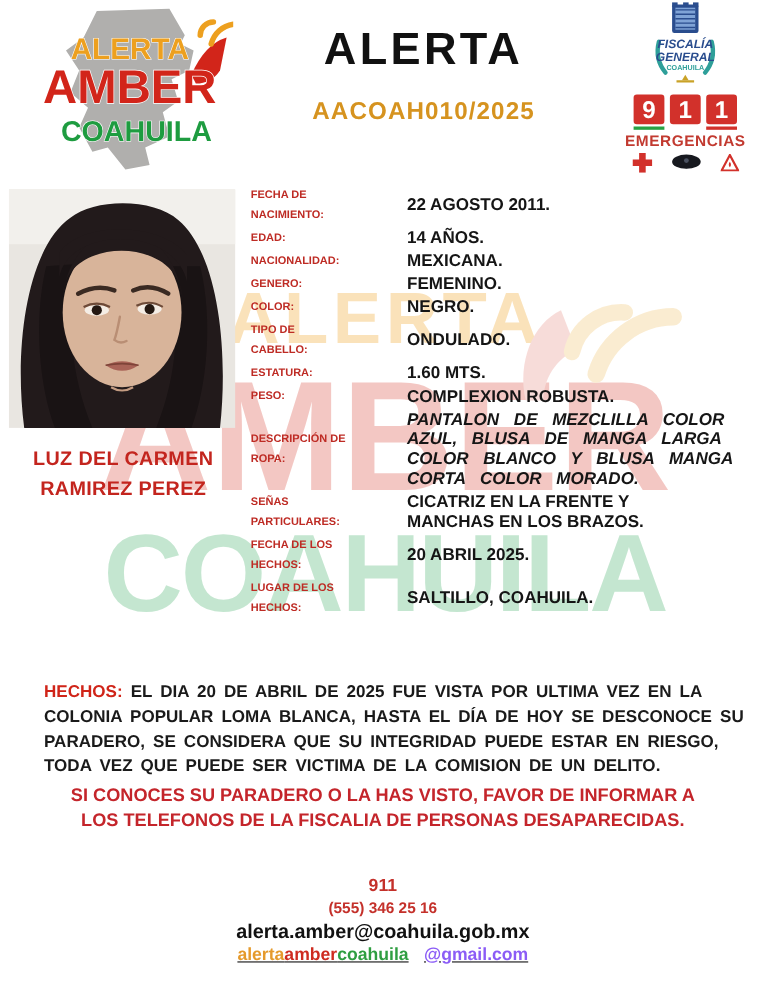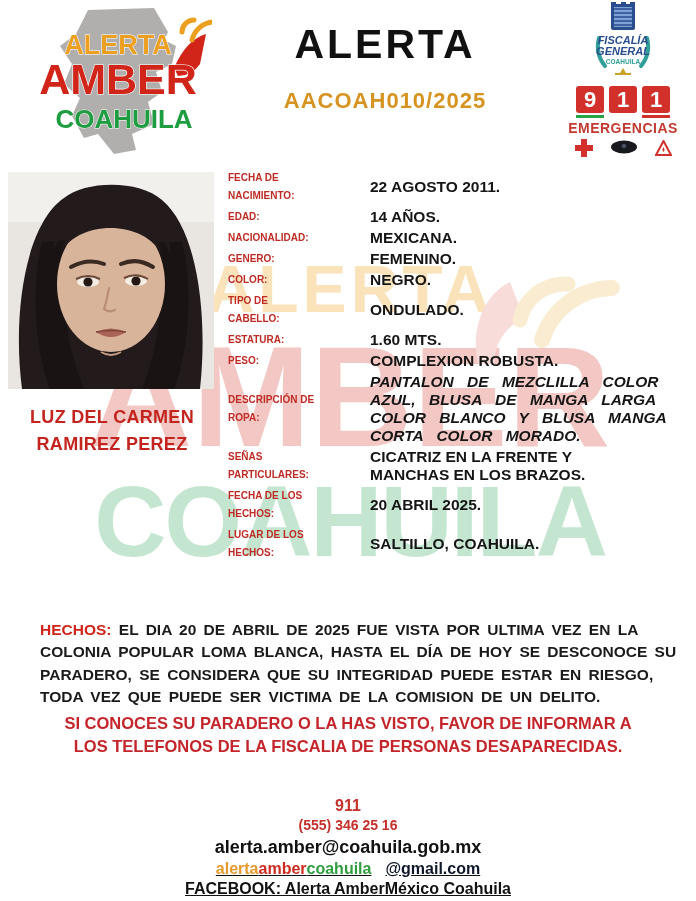"@gmail.com" span { color: #0f172a -> #8b5cf6 }
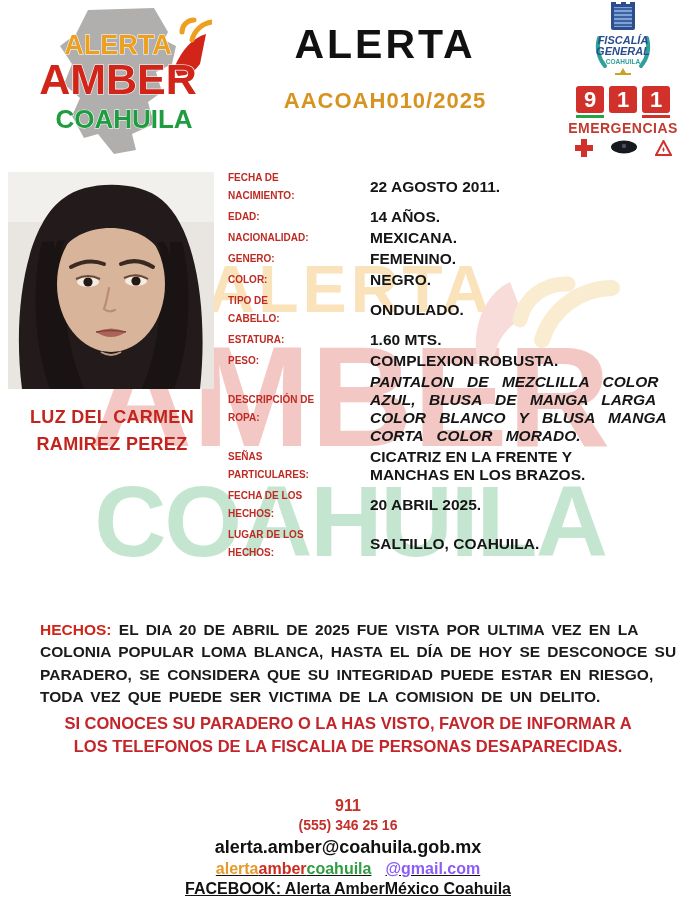"FACEBOOK: Alerta AmberMéxico Coahuila" div.c-fb { html: <div>FACEBOOK: Alerta AmberMéxico Coahuila</div> -> none }
